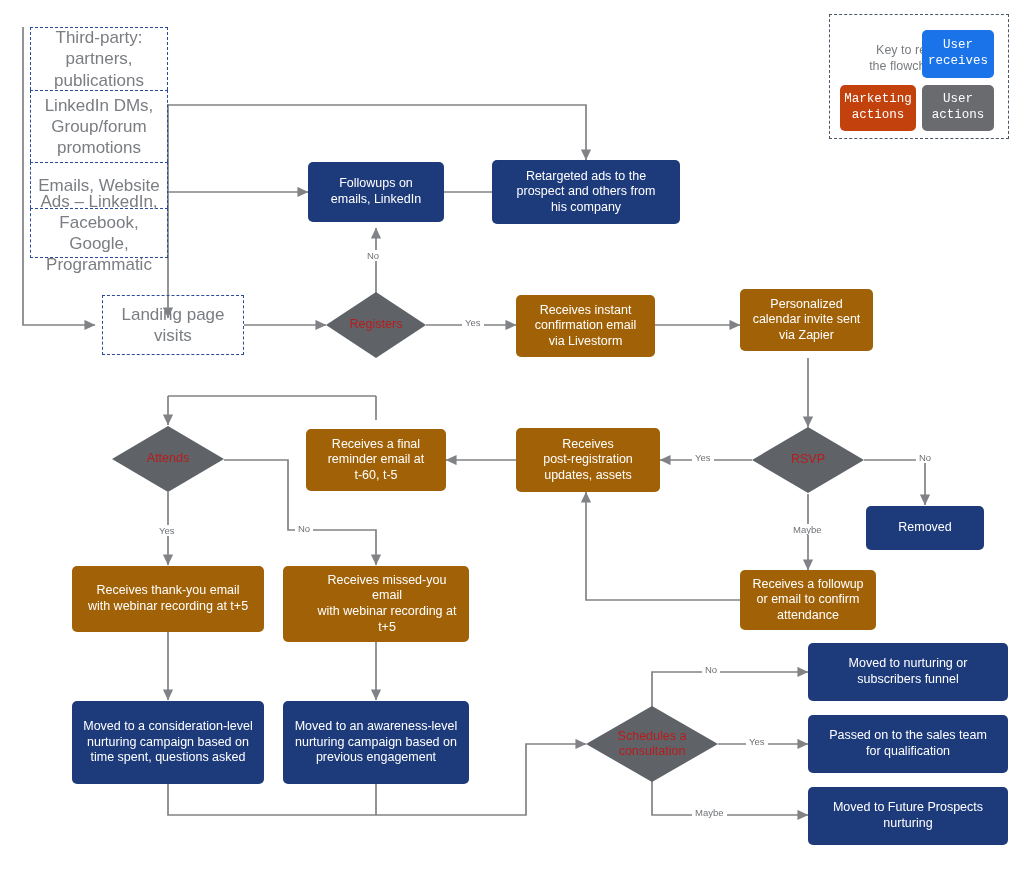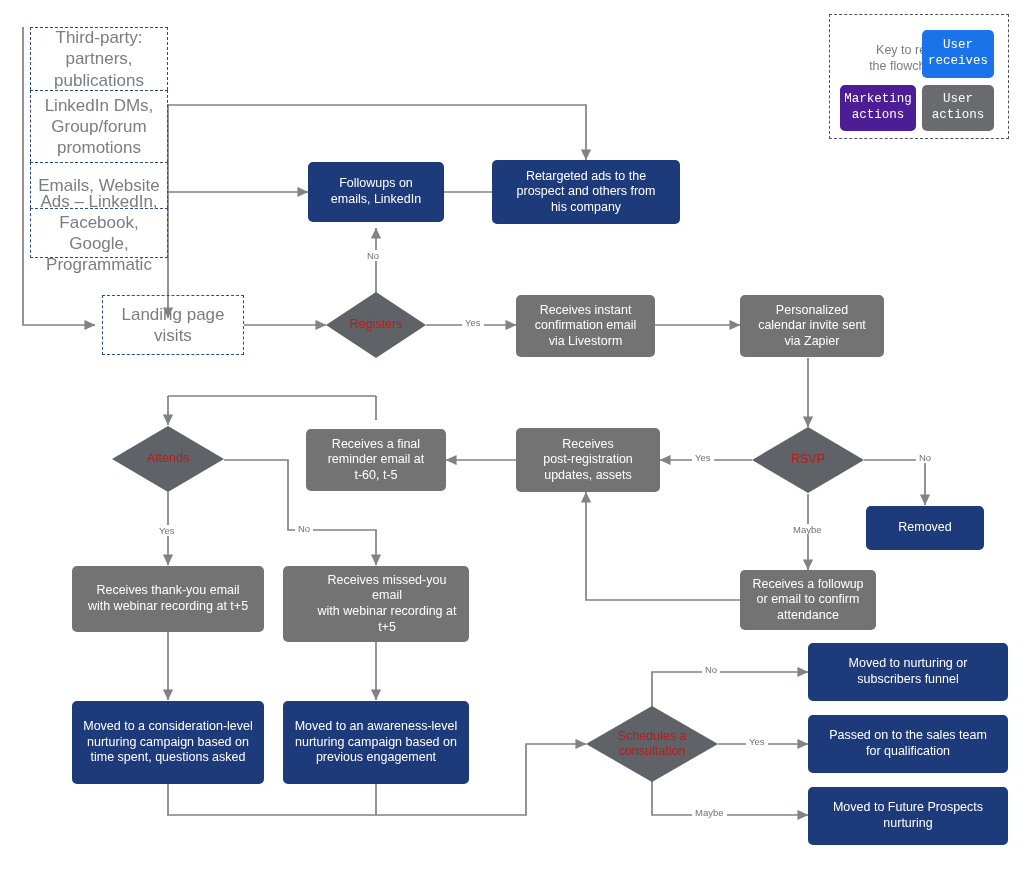"Marketing" div.legend-chip { background: #4c1d95 -> #c2410c }
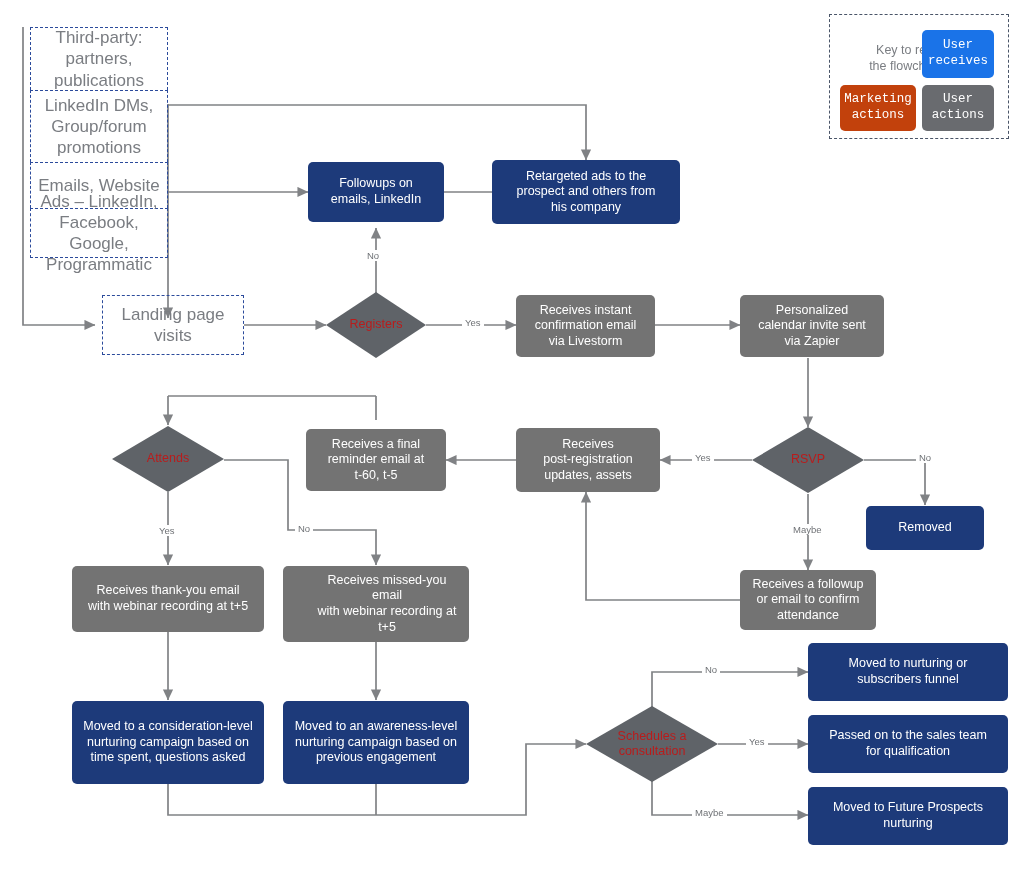"Receives instant" .box.blue { background: #737373 -> #a16207 }
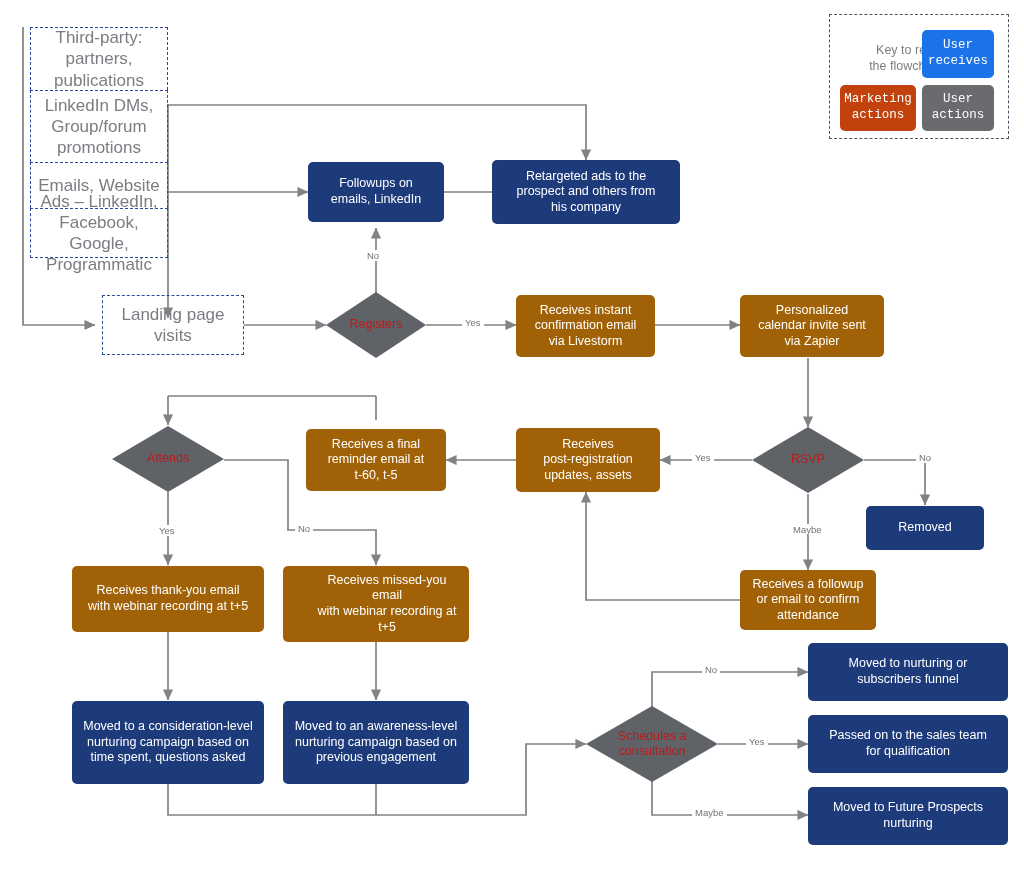"Personalized" div.node { top: 295px -> 289px; width: 144px -> 133px }
